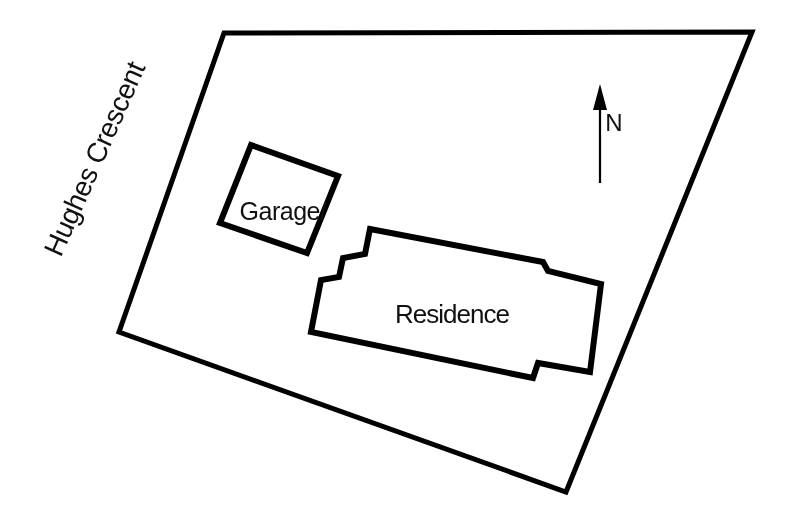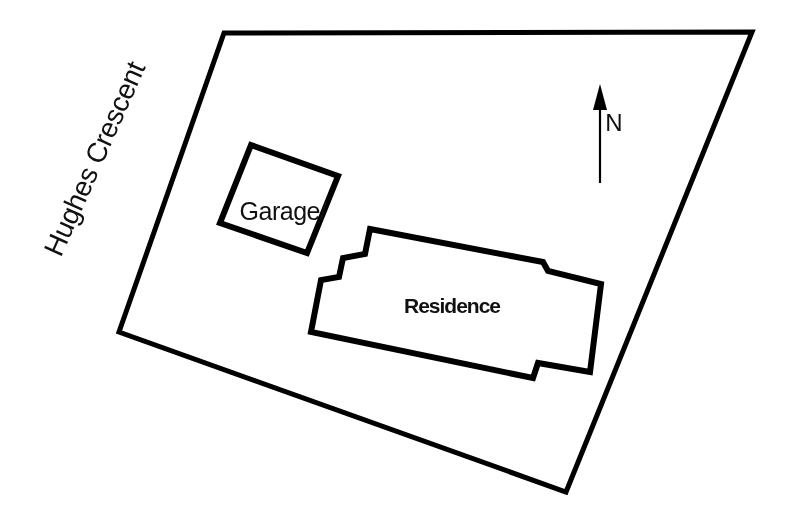"Residence" .residence { font-size: 21px -> 26px; font-weight: bold -> none; top: 306px -> 314px }
